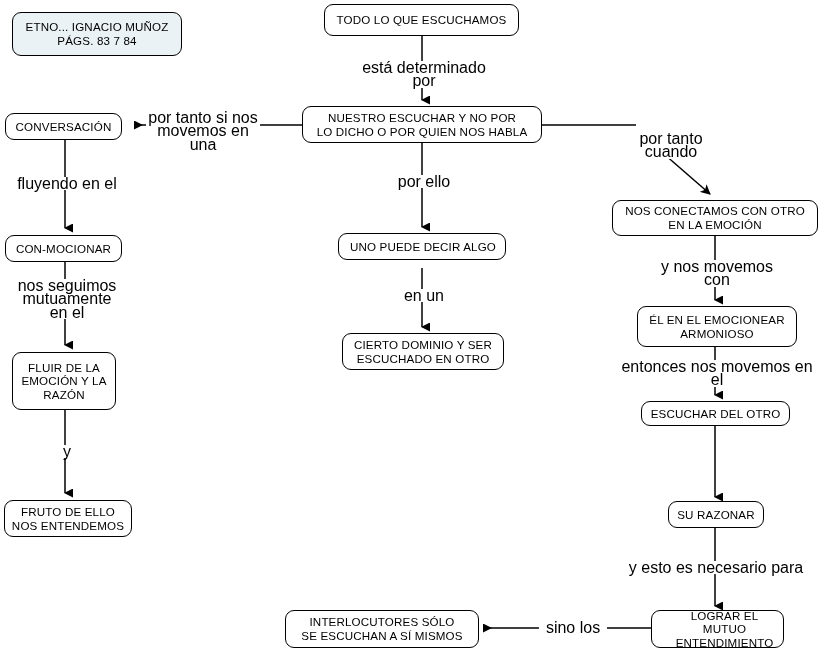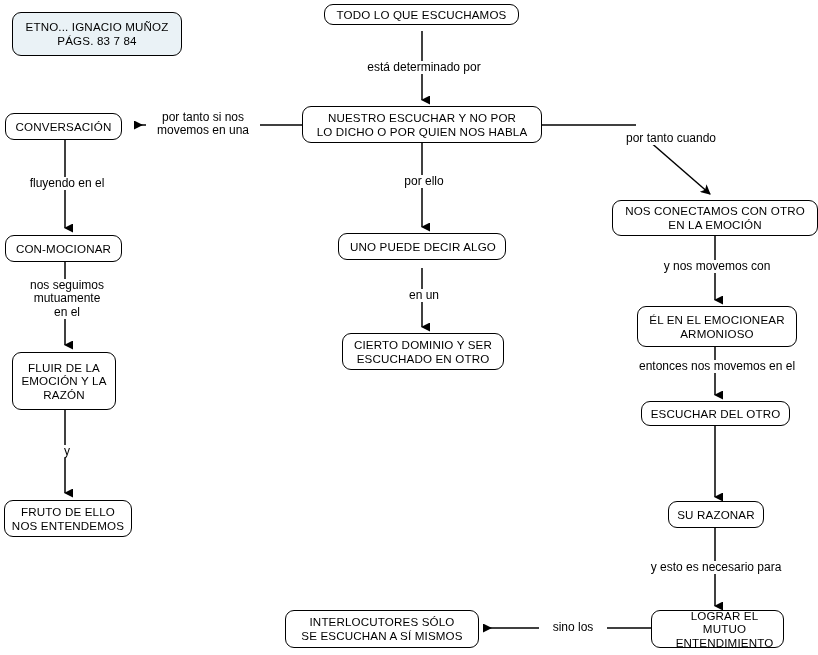"TODO LO QUE ESCUCHAMOS" div.node { height: 21px -> 32px }
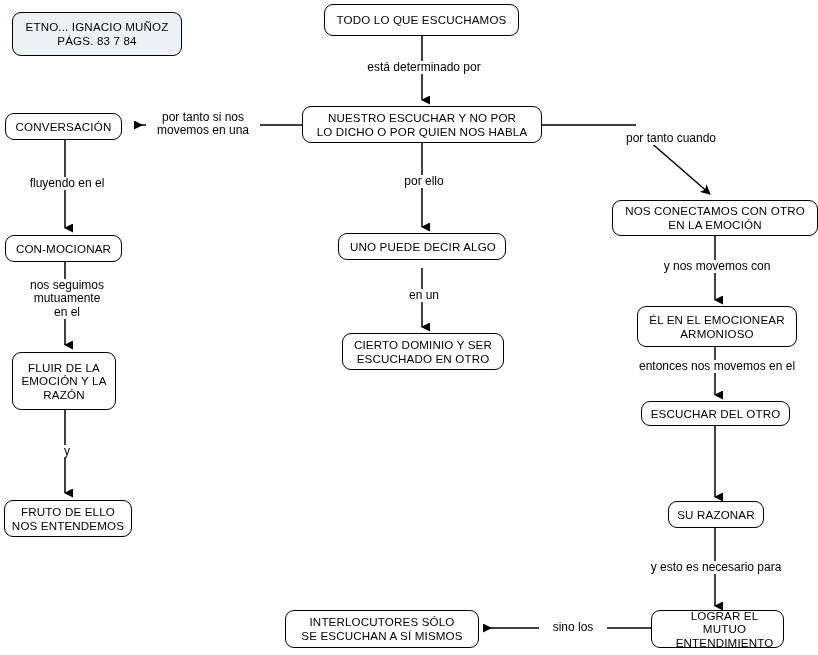"está determinado por" .edge-label { font-size: 12px -> 16px }
